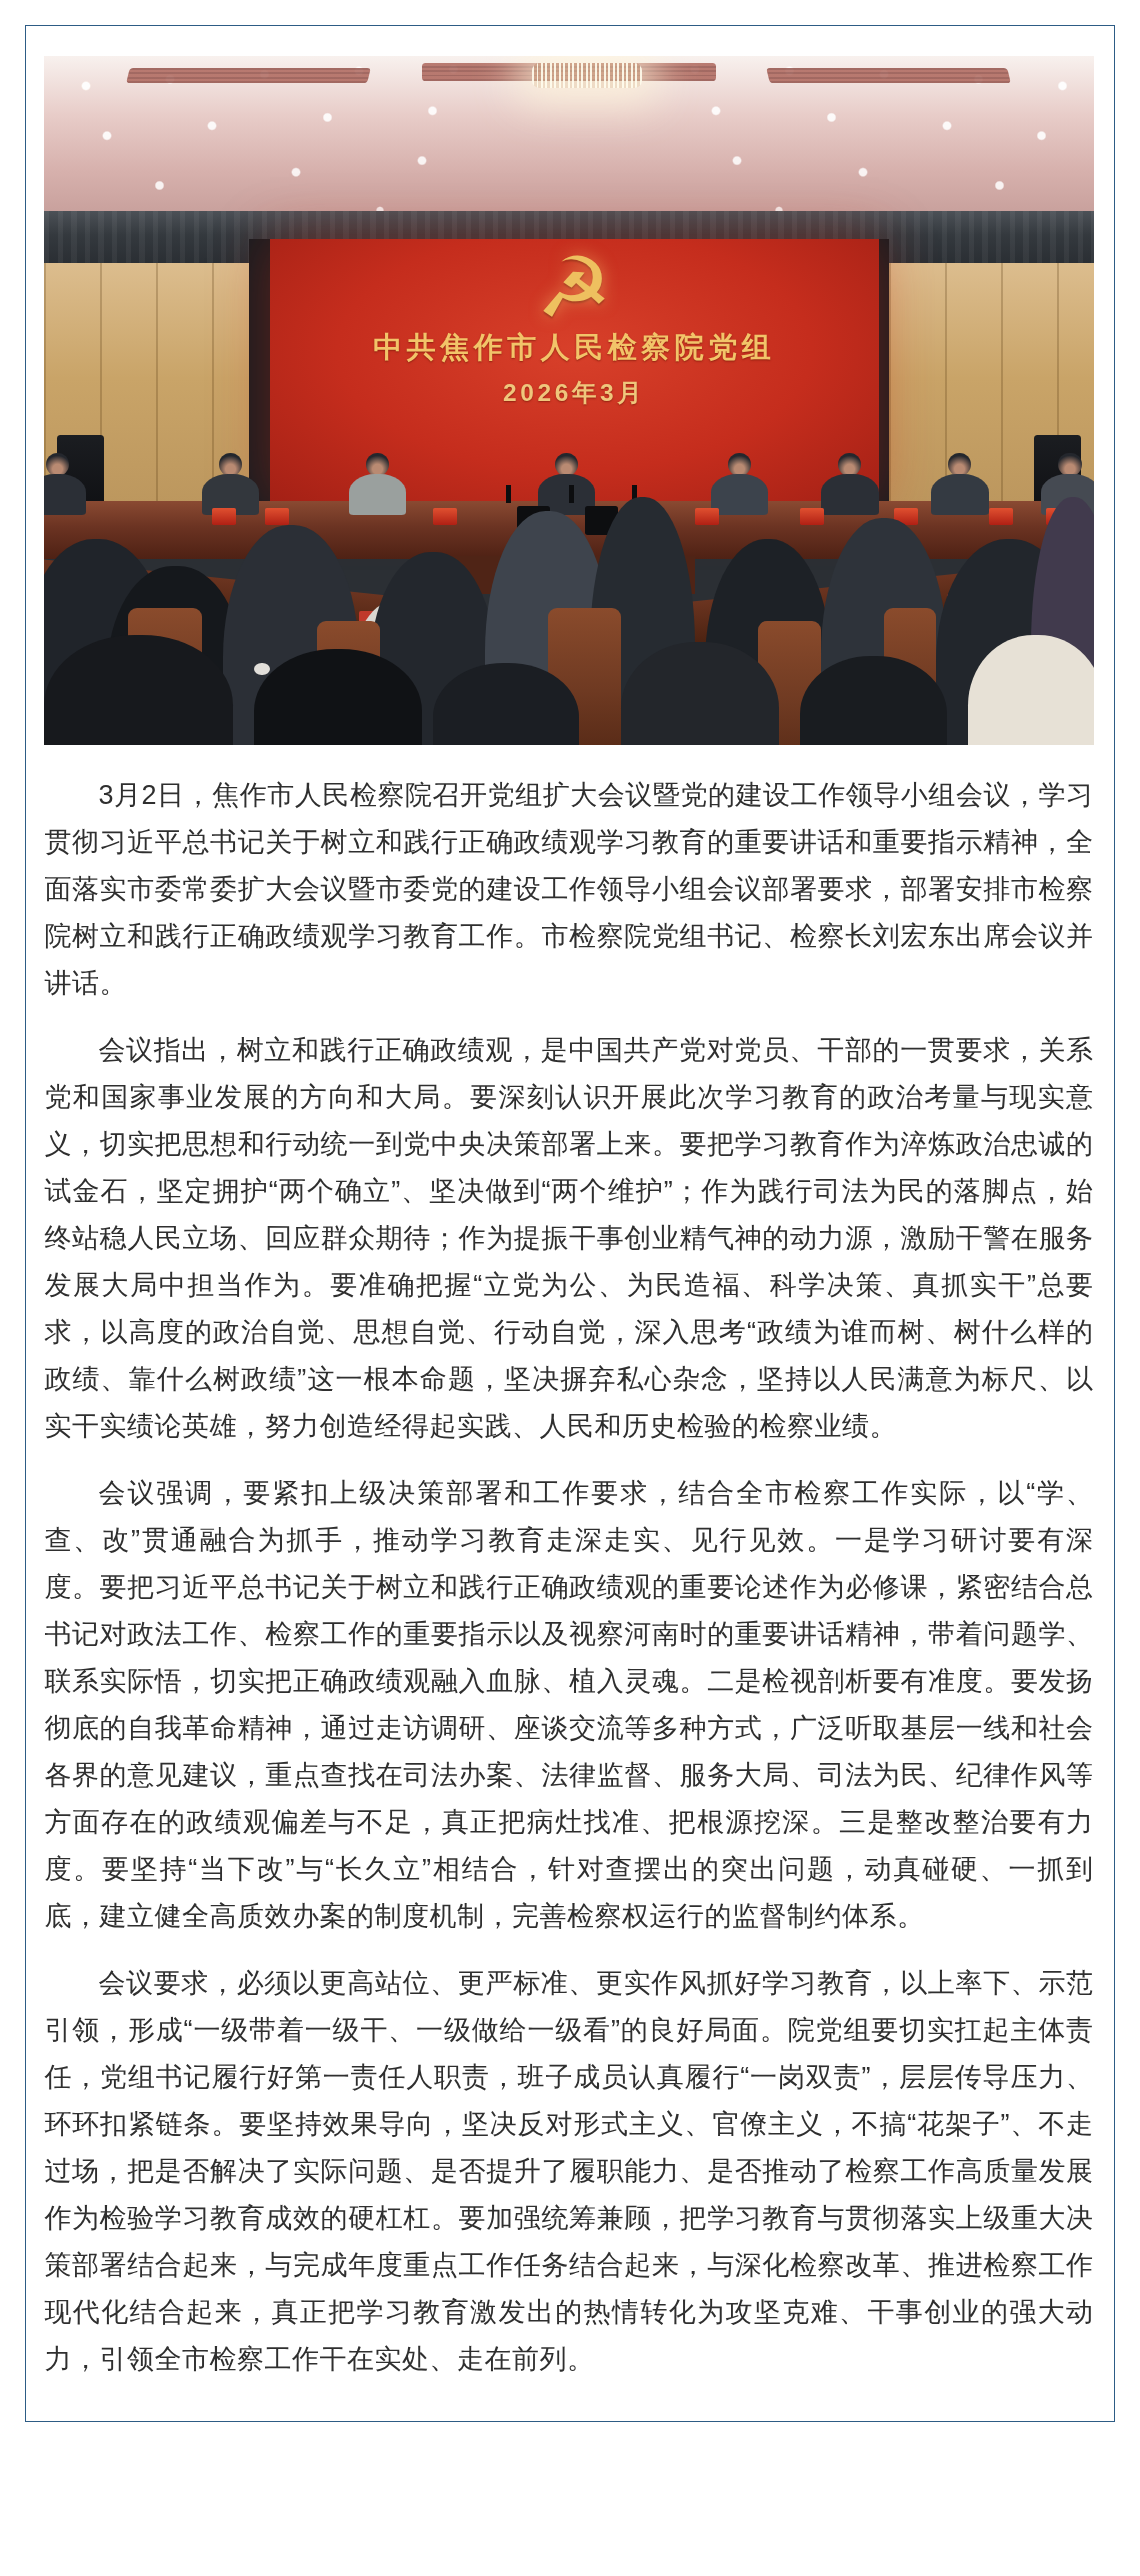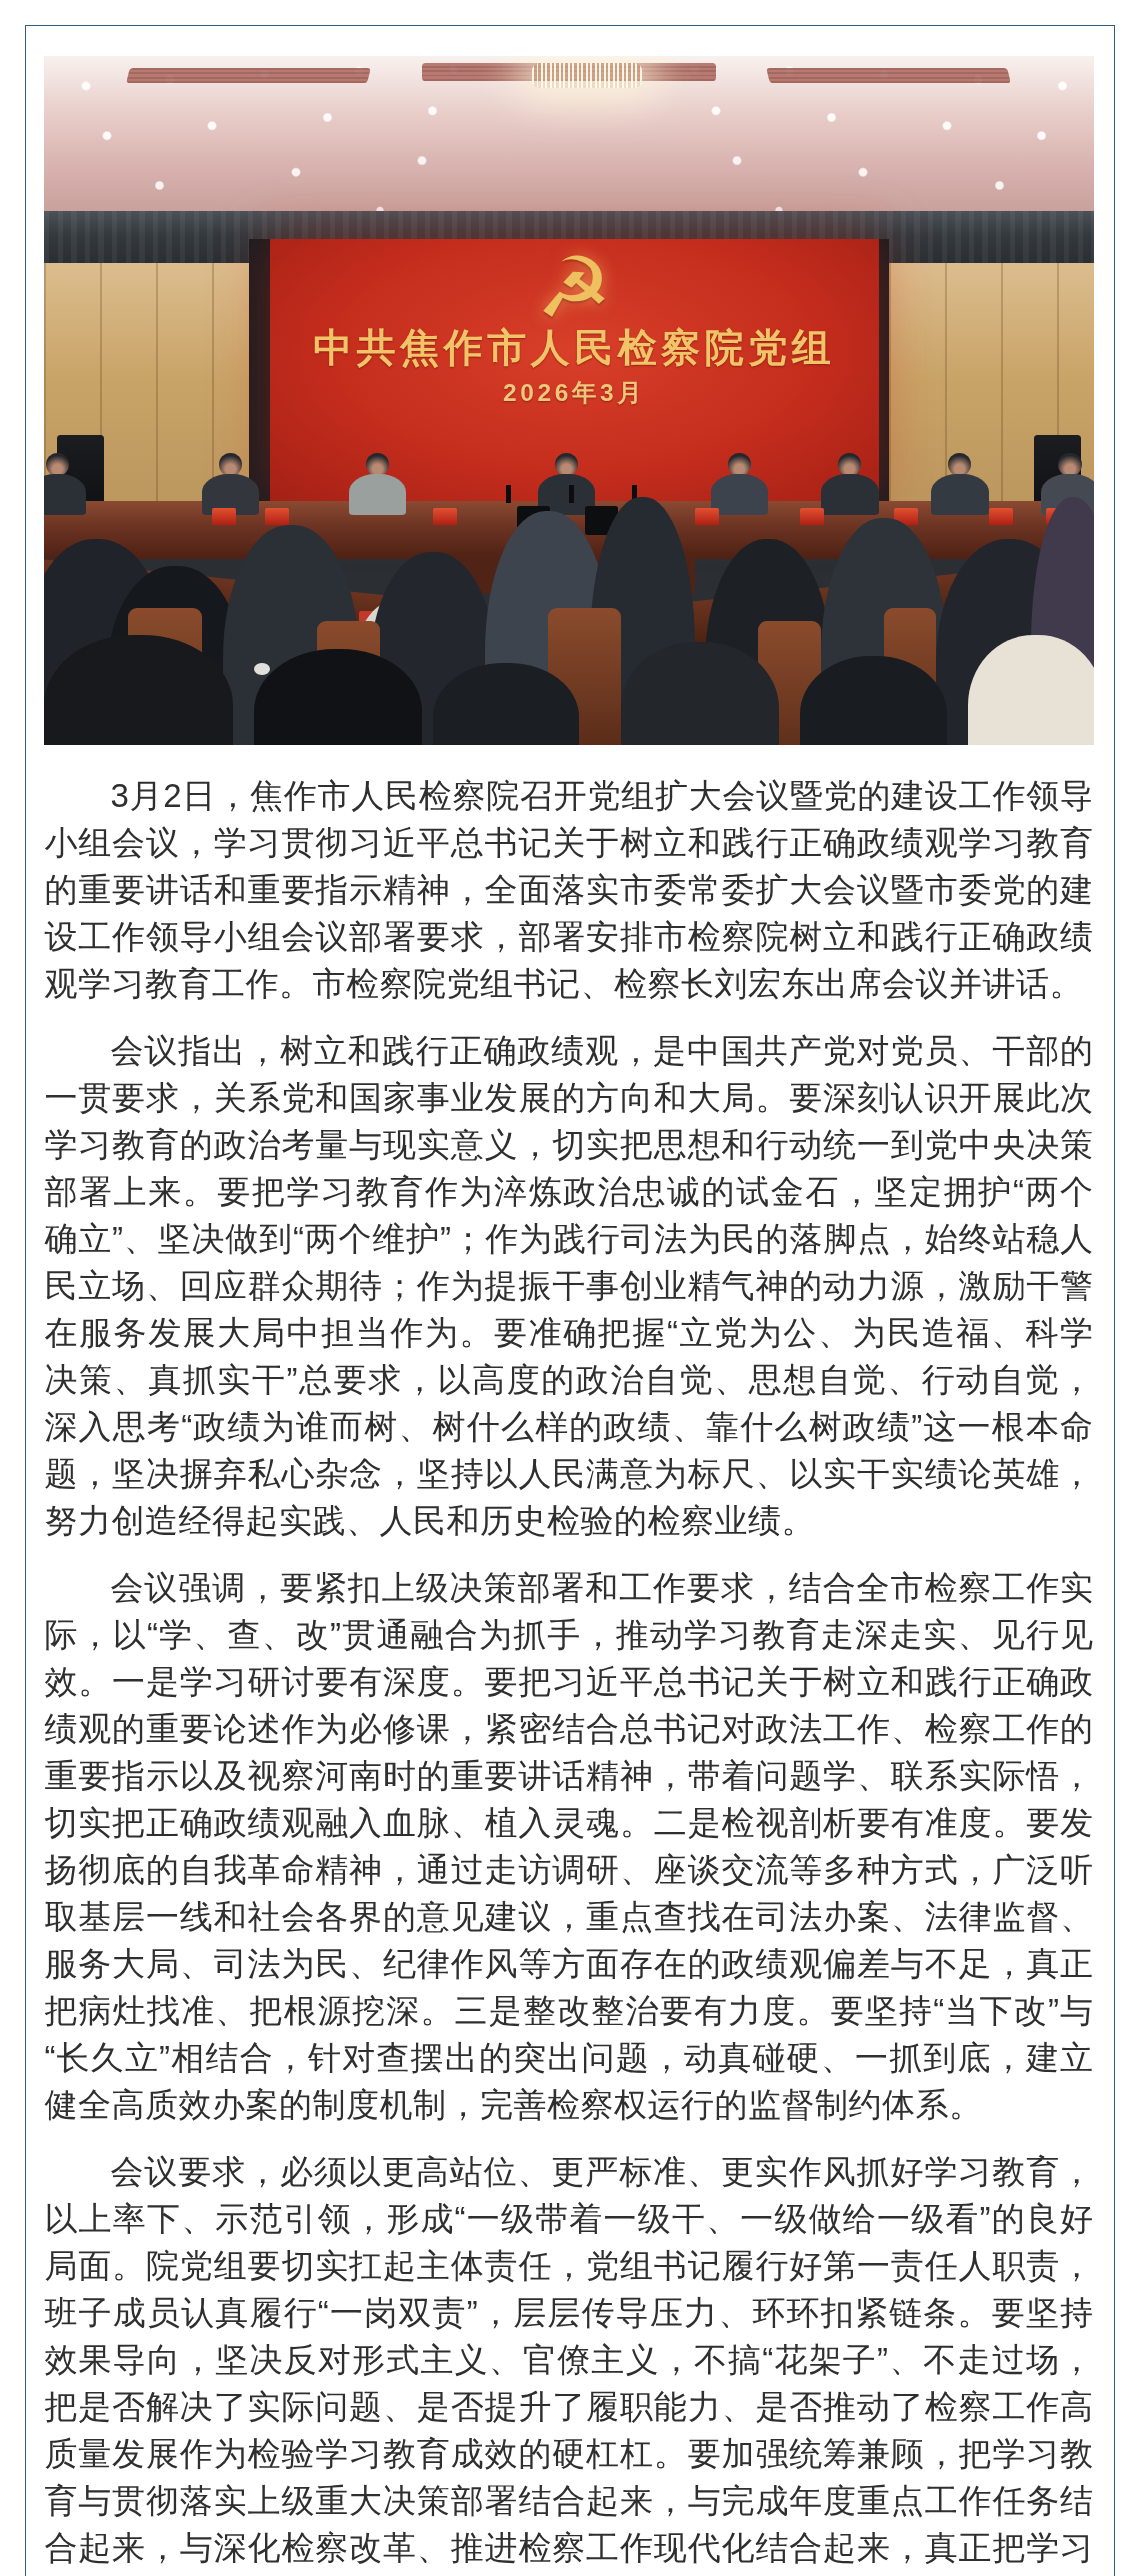"中共焦作市人民检察院党组" .s-line { font-size: 39px -> 29px }
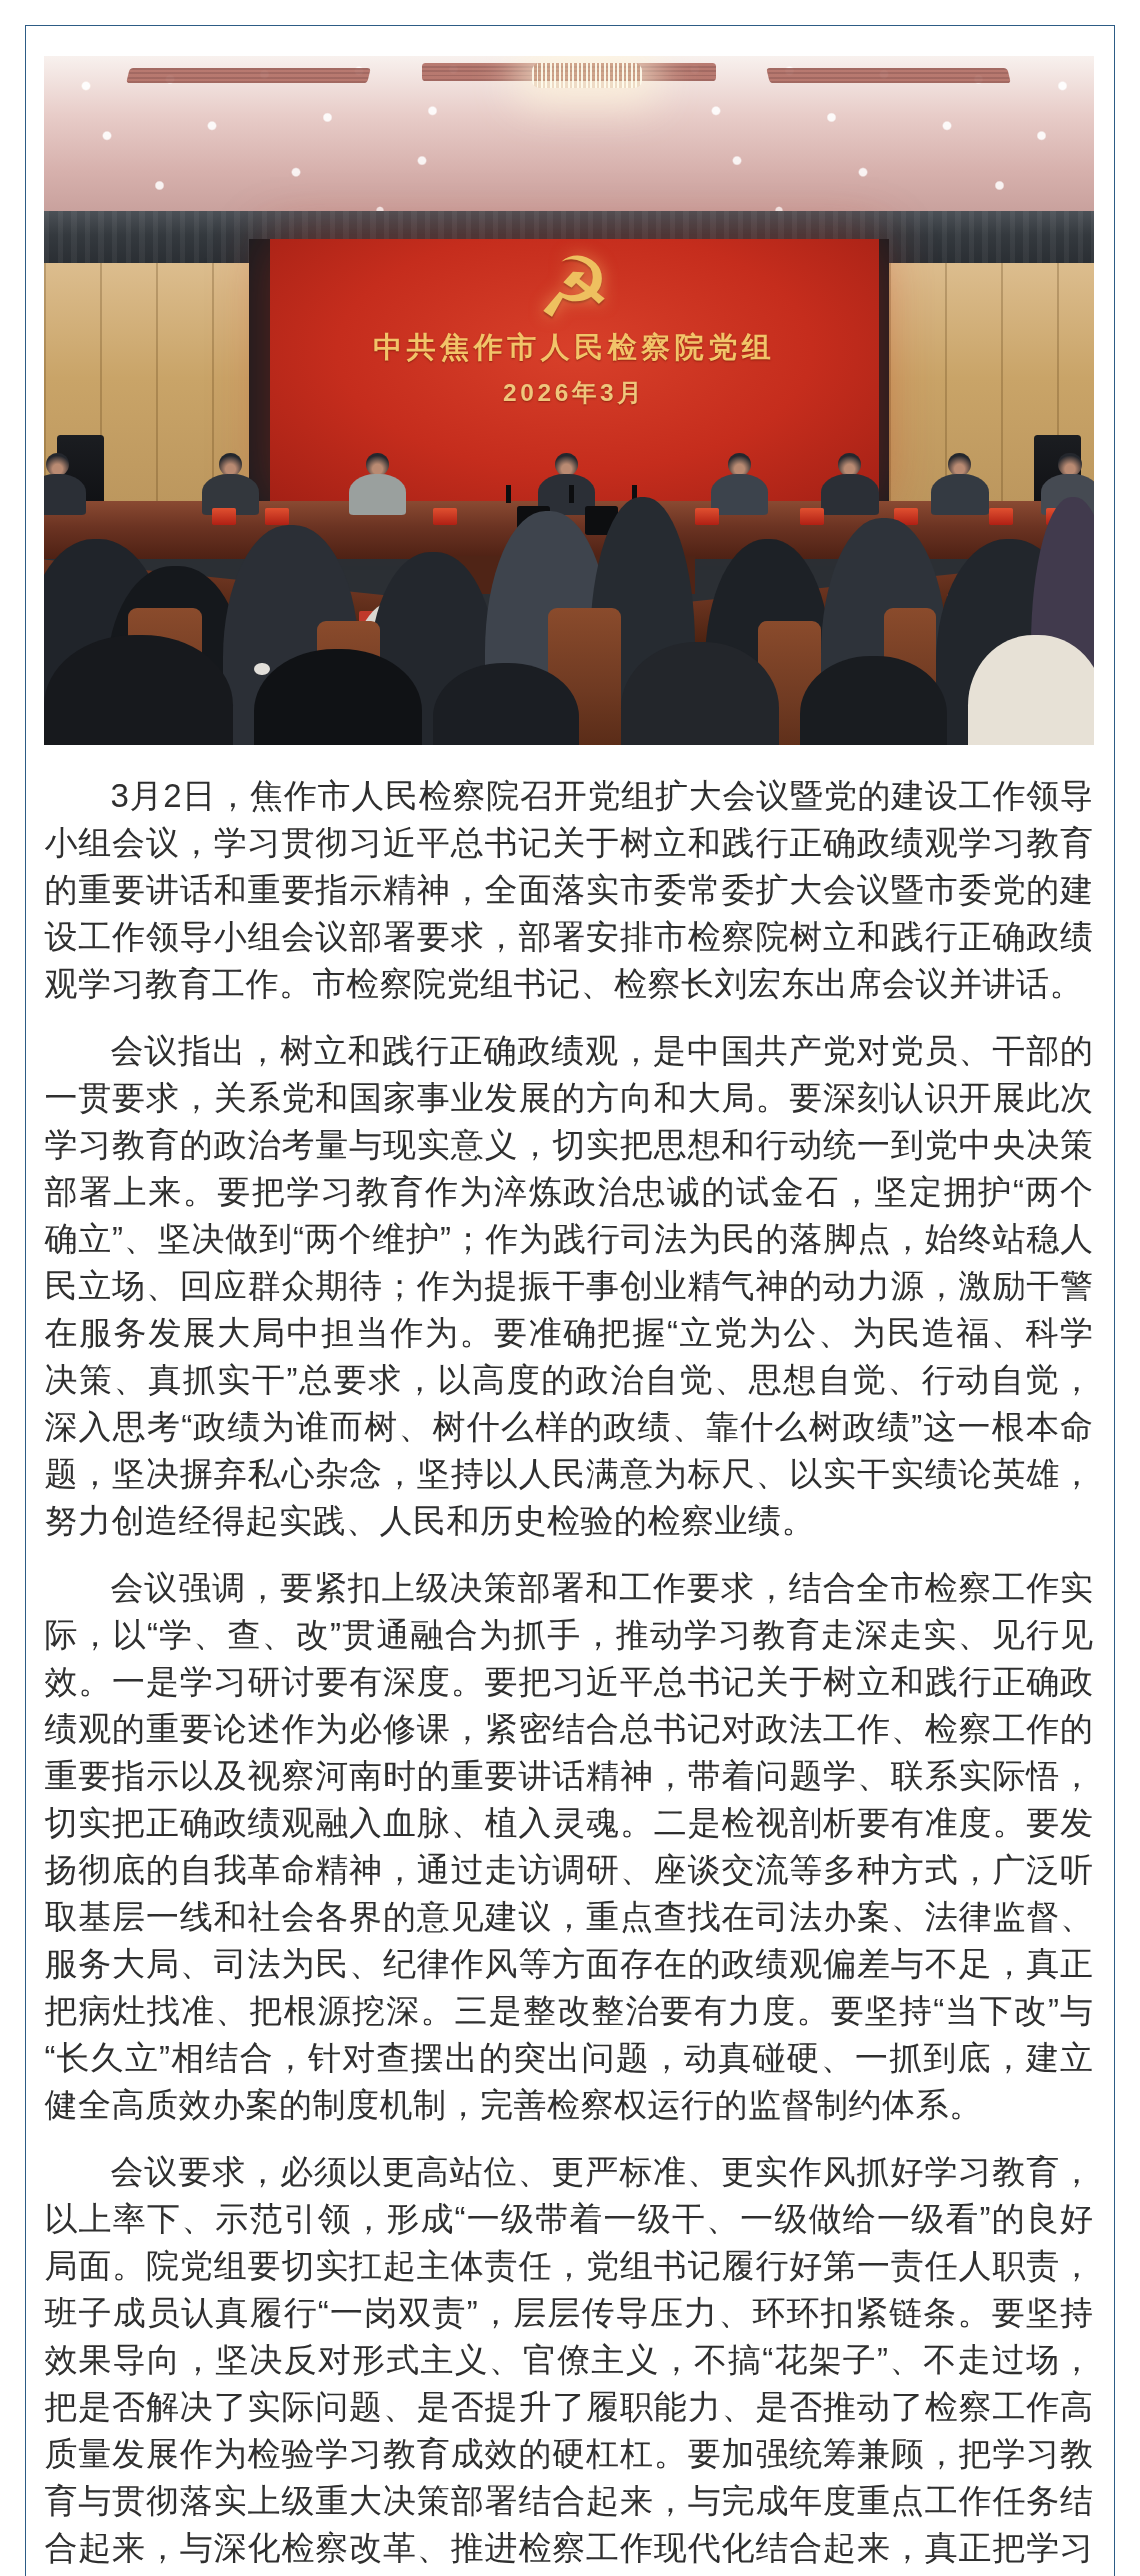"3月2日，焦作市人民检察院召开党组扩大会议暨党的建设工作领导小组会议，学习贯彻习" .article p { font-size: 33px -> 27px }
